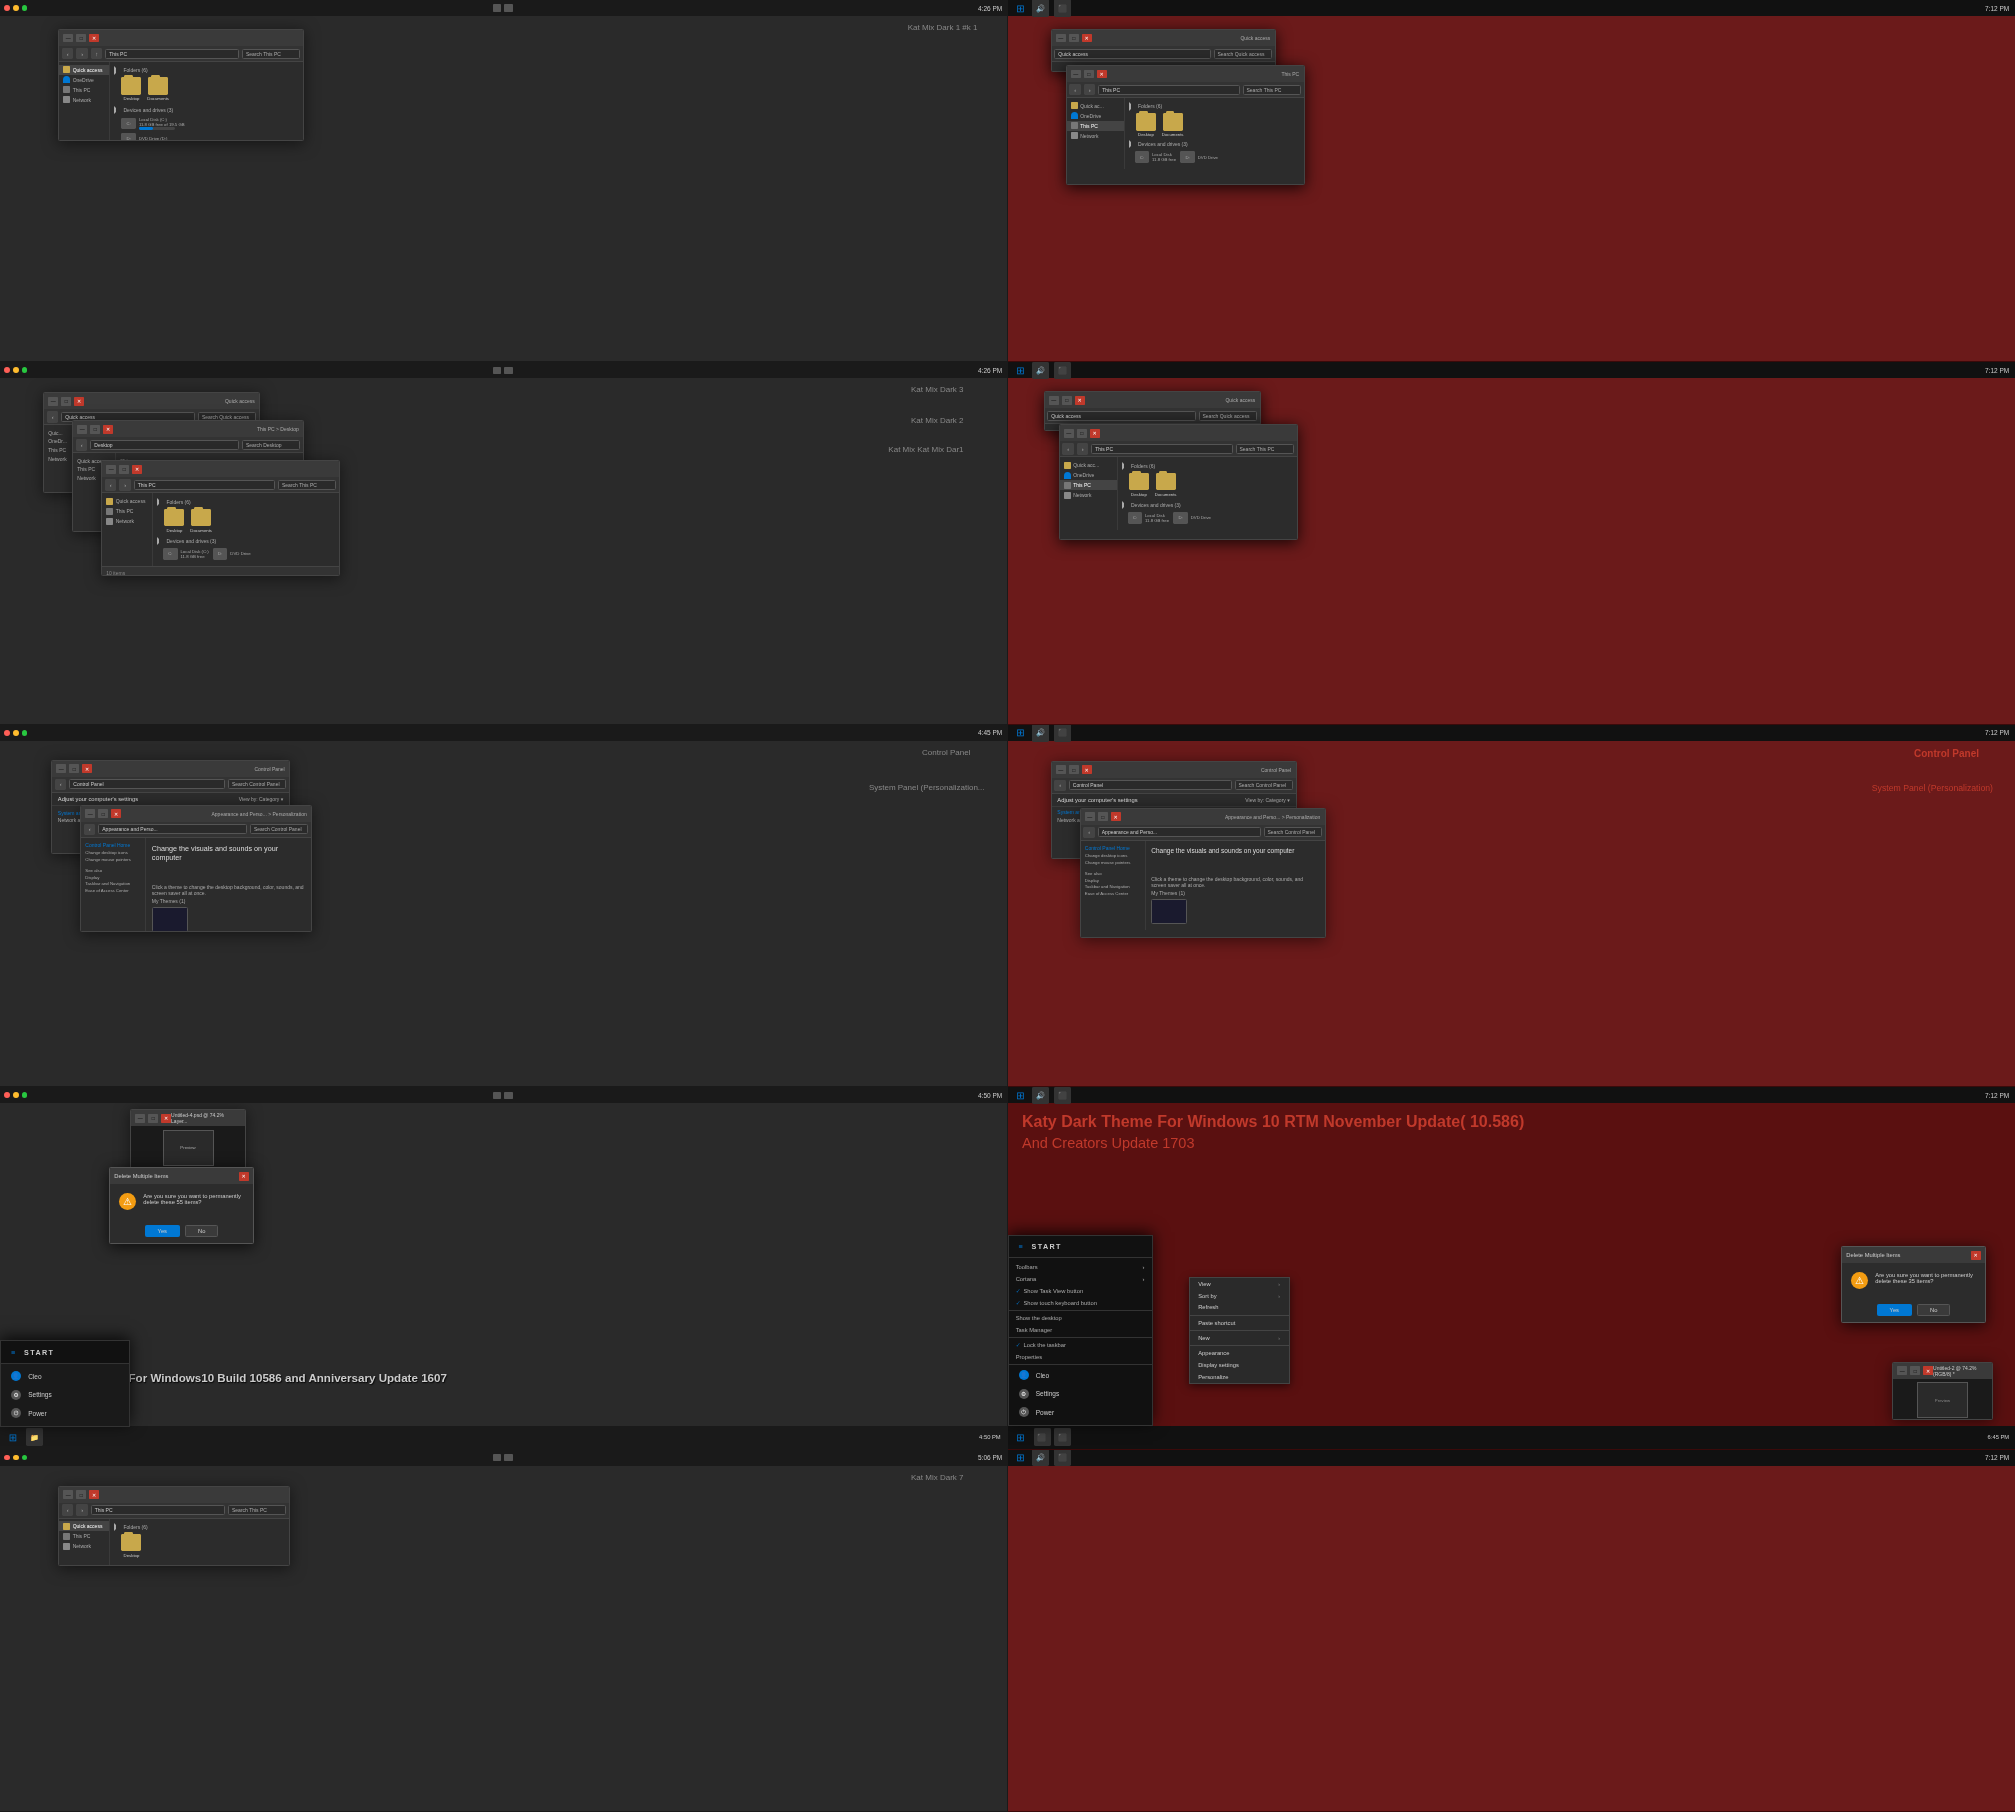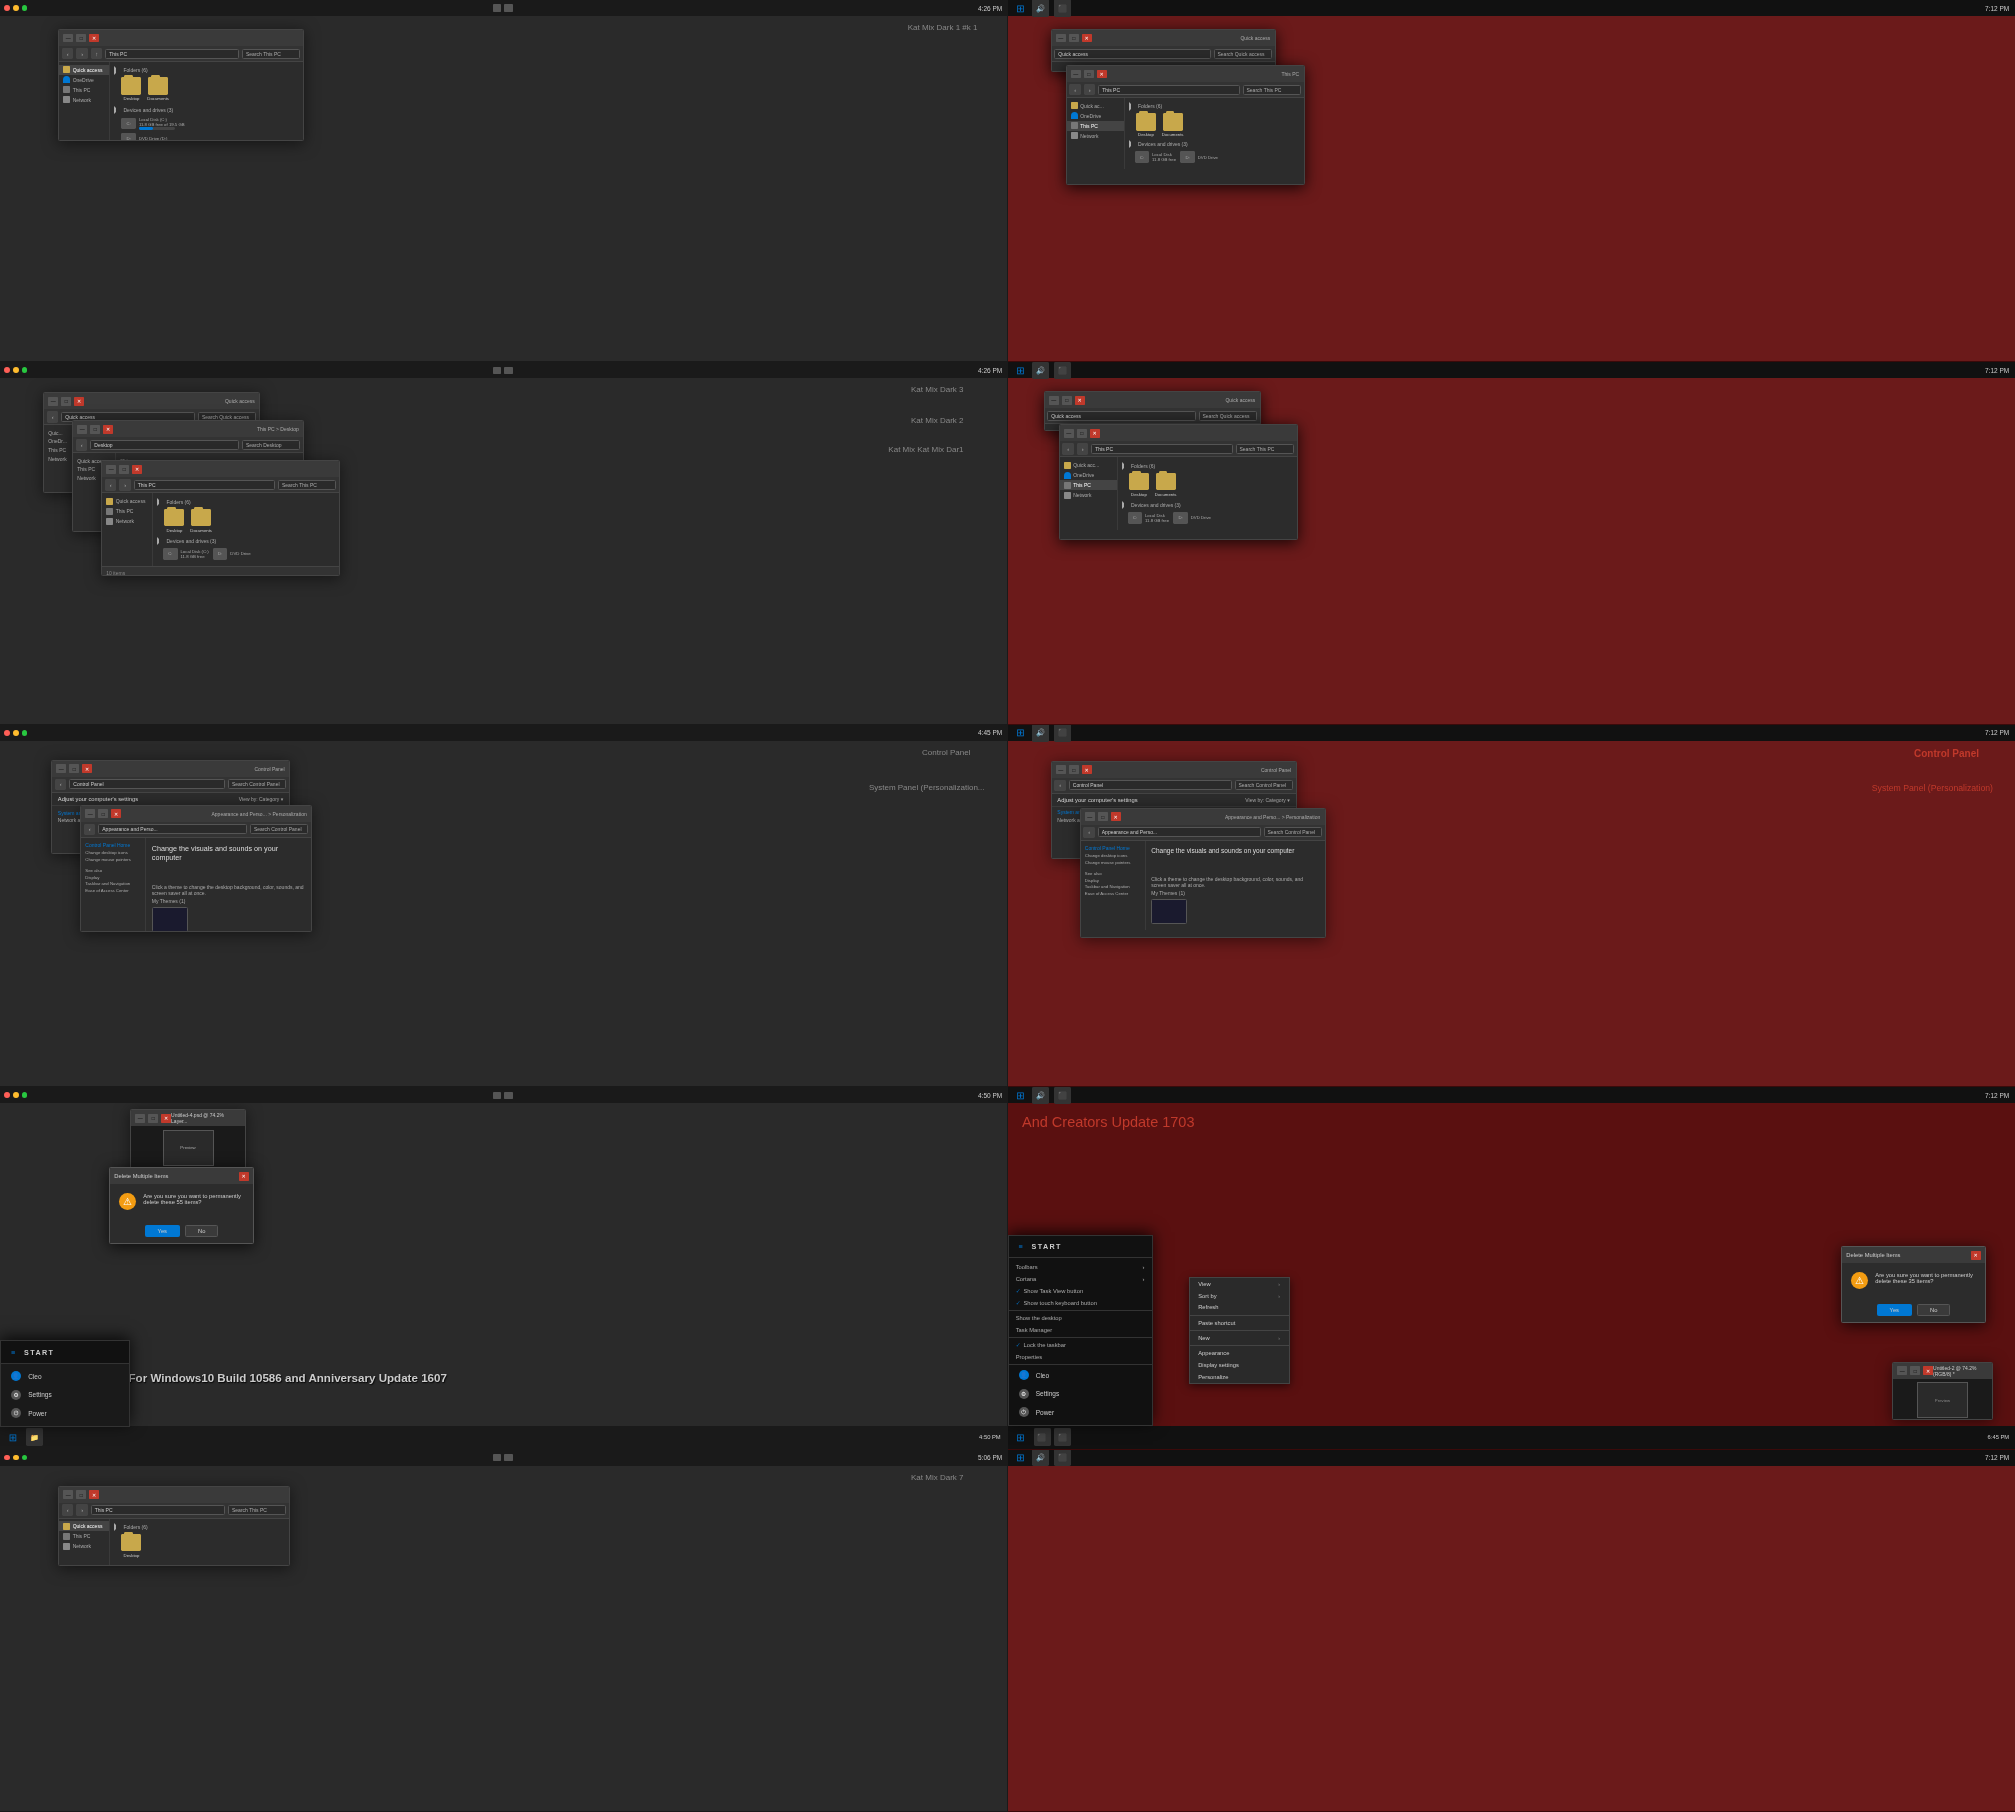"Katy Dark Theme For Windows" div { html: none -> <div>Katy Dark Theme For Windows 10 RTM November Update( 10.586)</div> }
